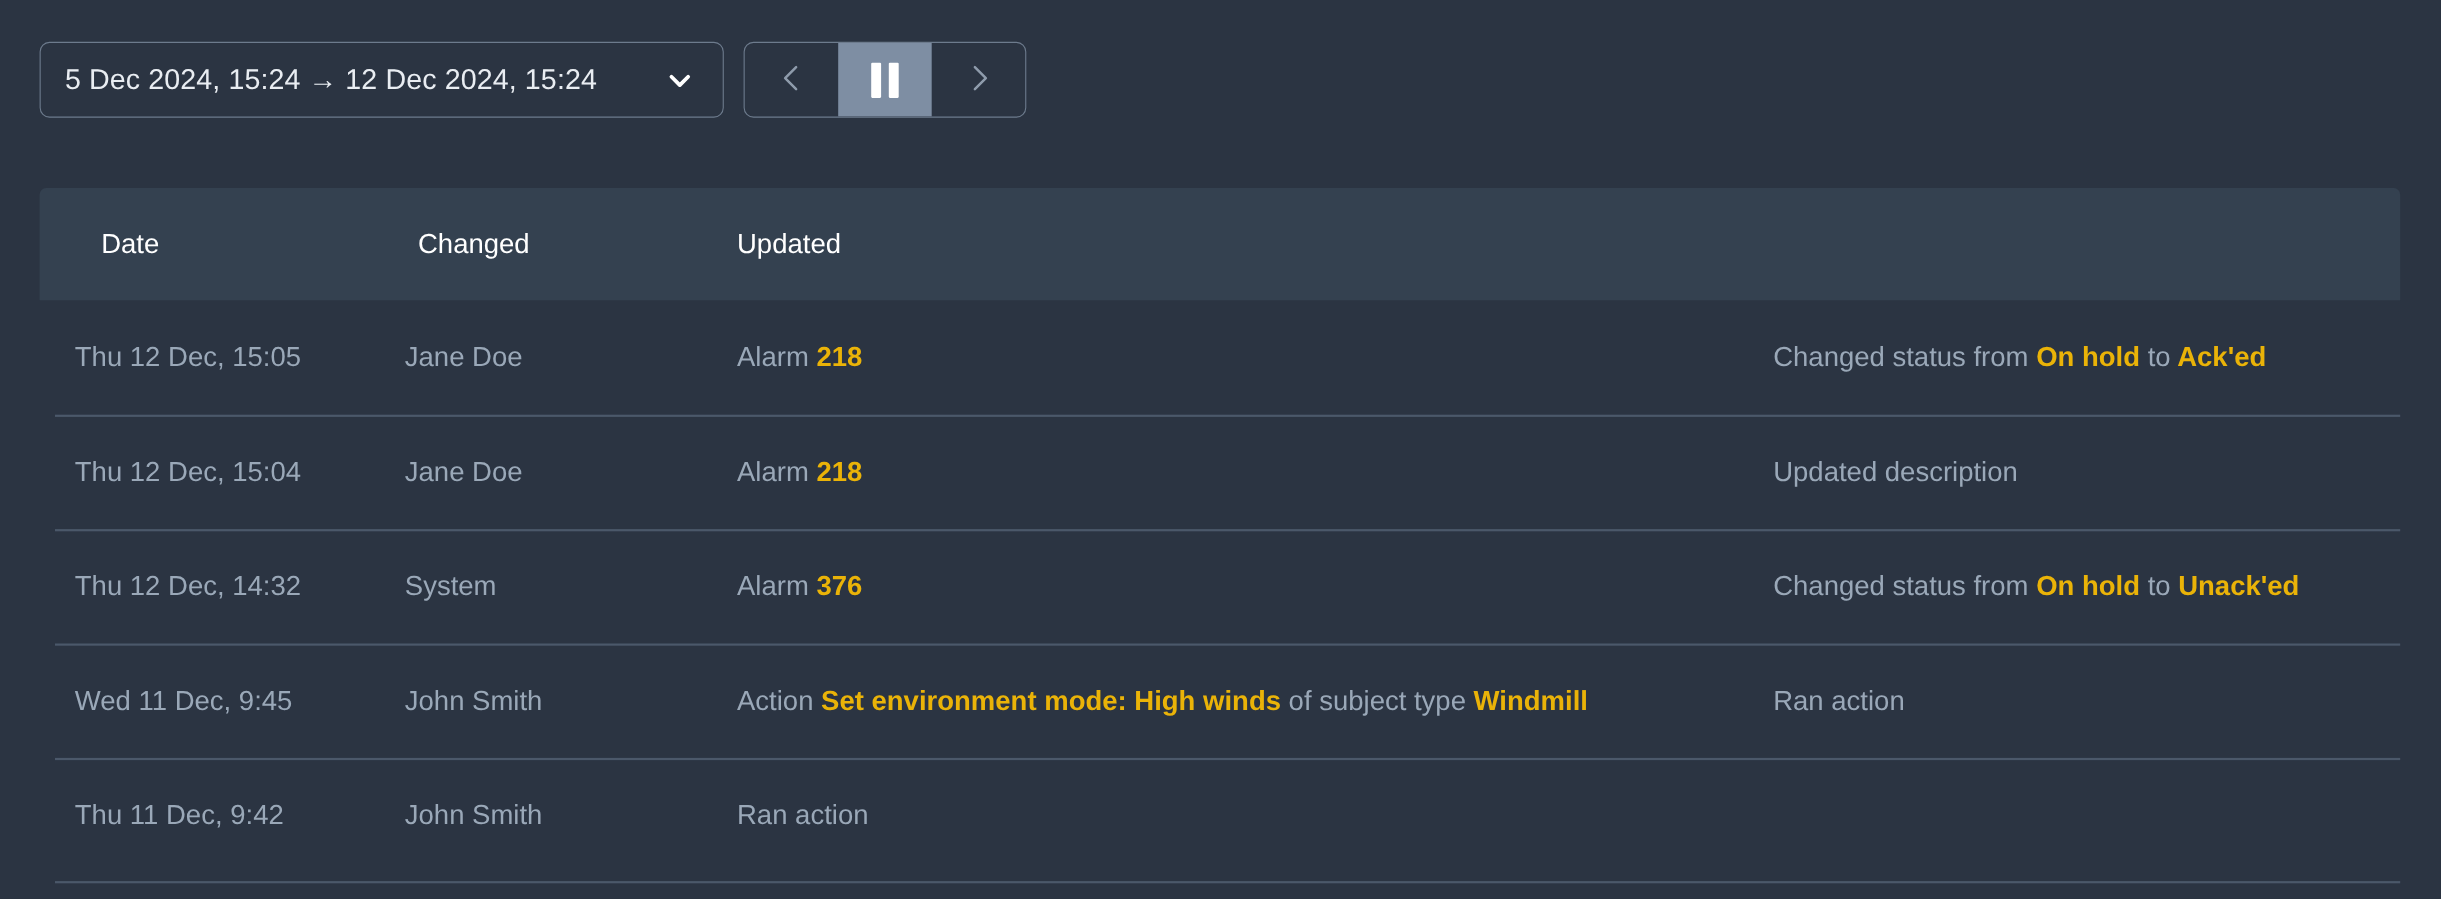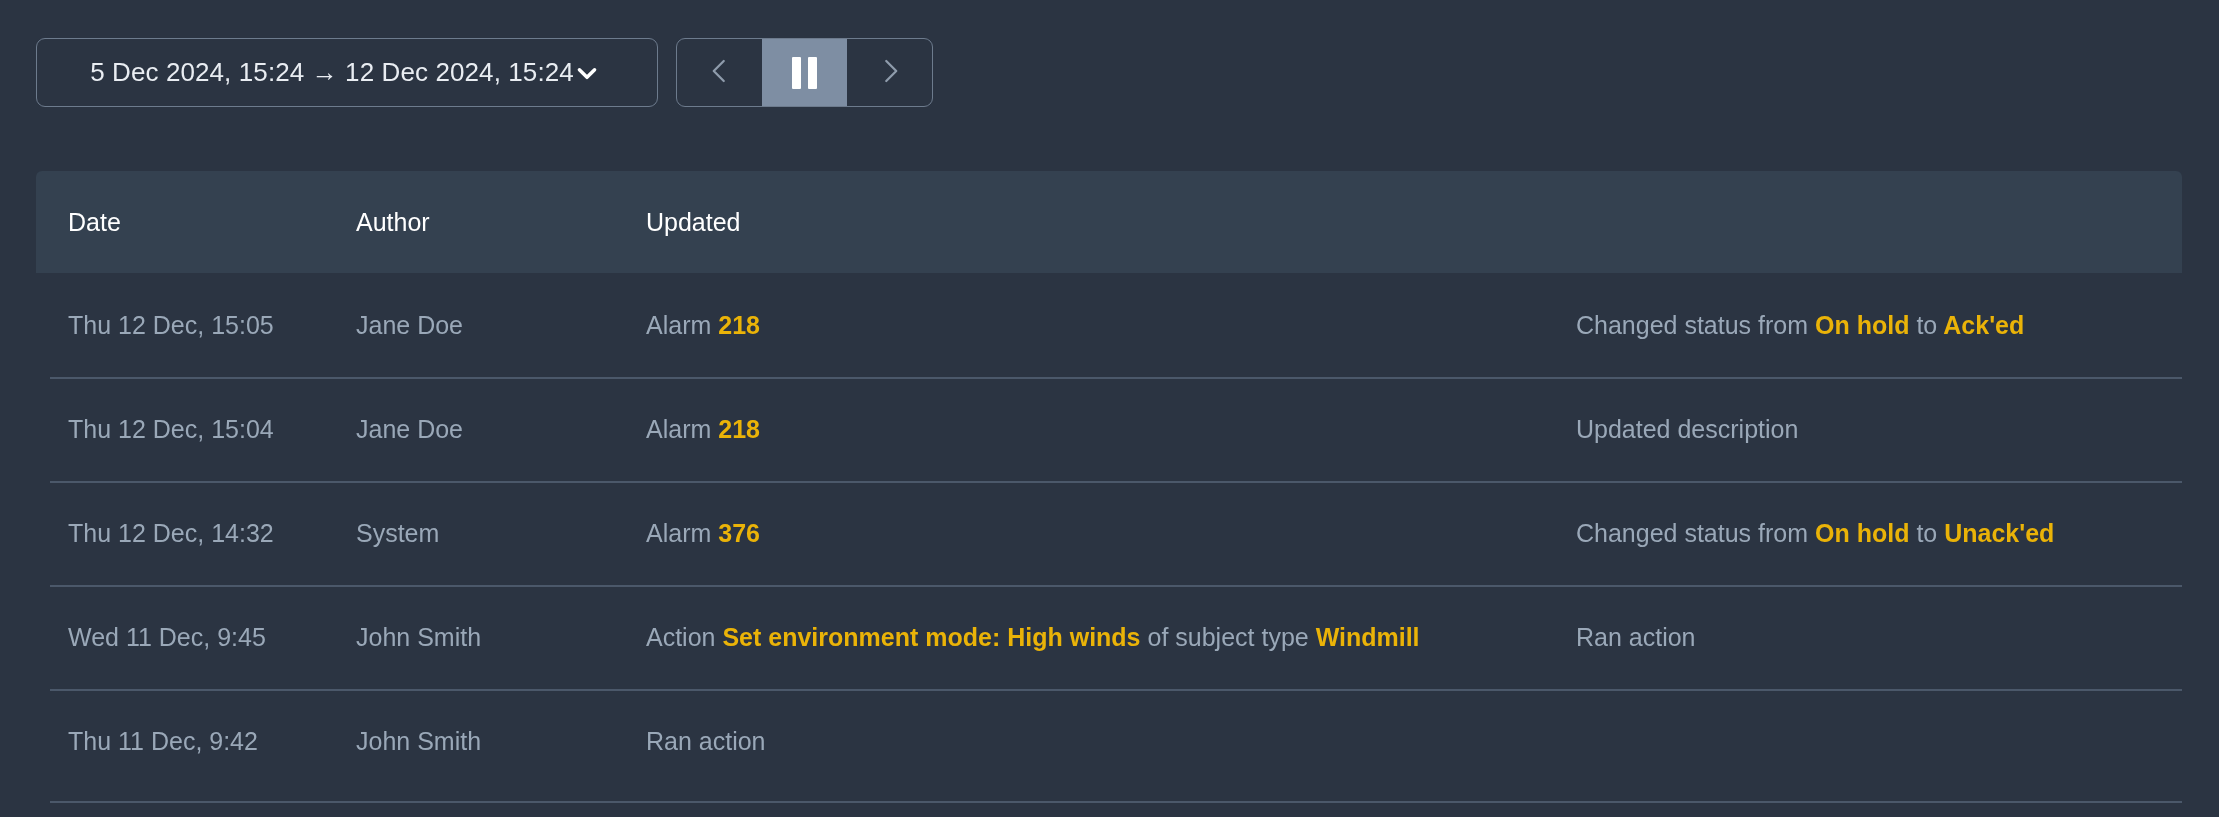"5 Dec 2024, 15:24 →" .date-range { justify-content: center -> space-between }
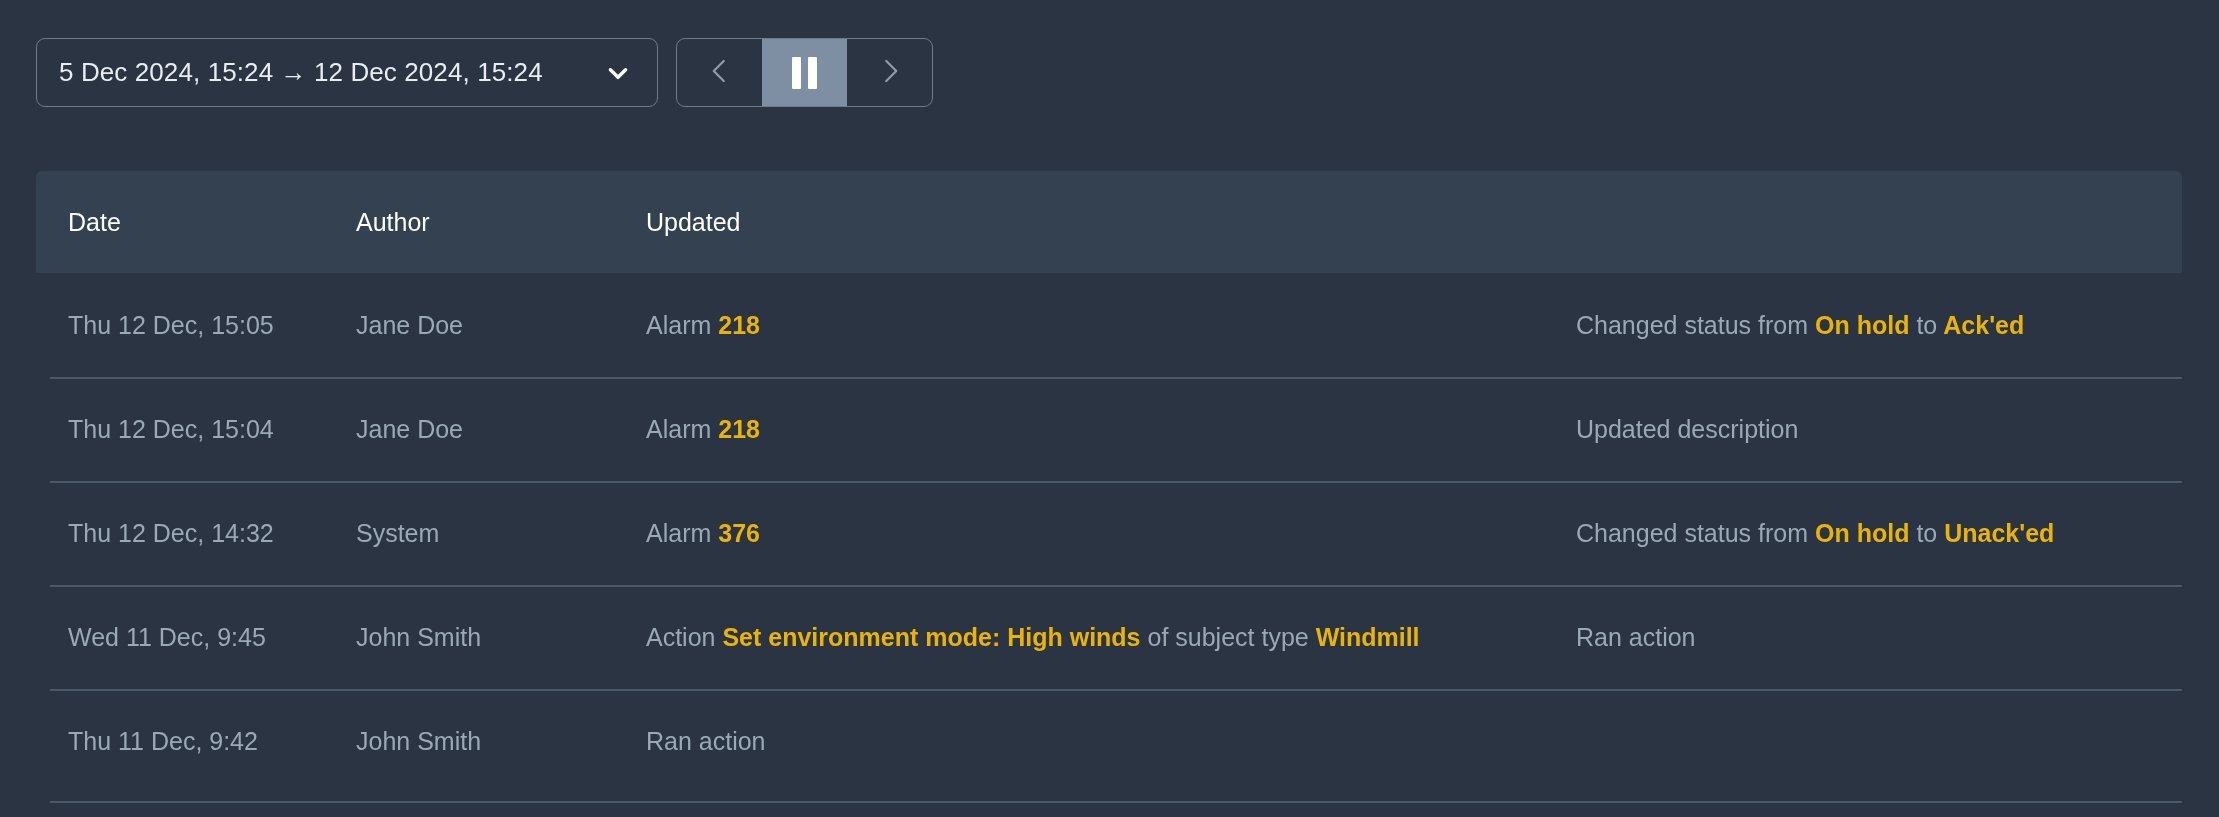"Date" .thead { padding-left: none -> 24px }
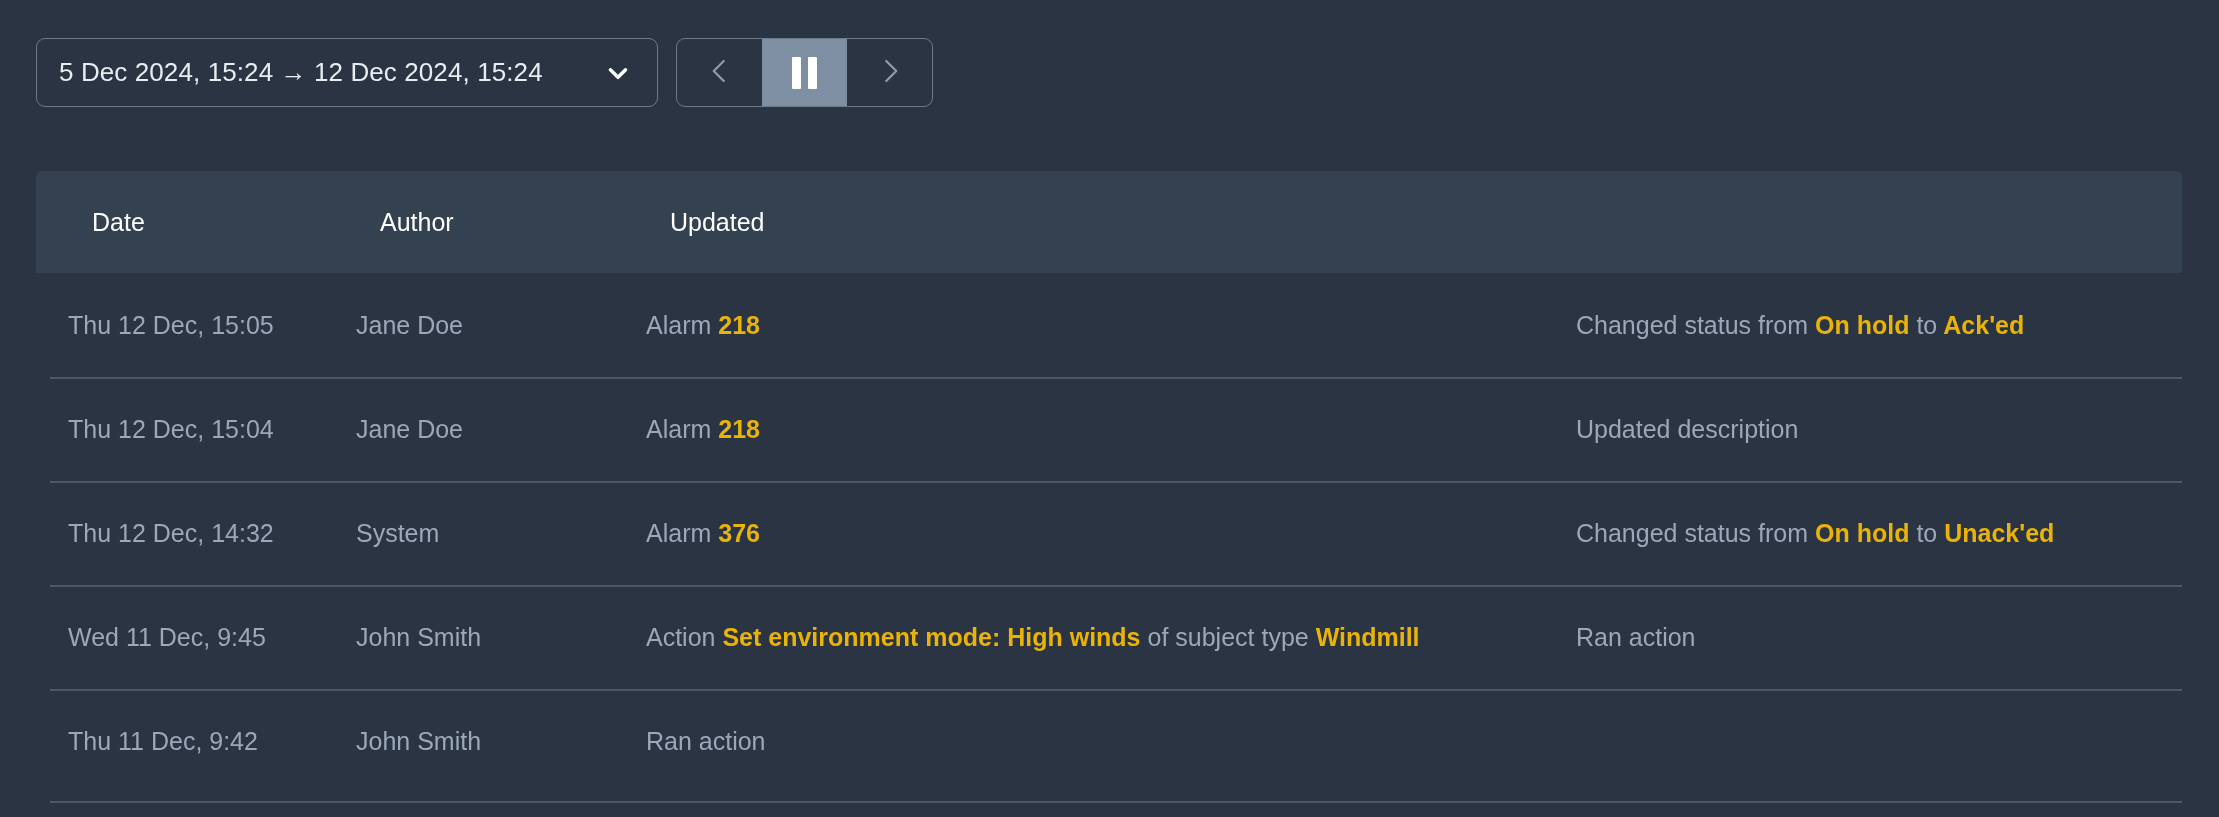"Author" div.cell { text: Author -> Changed }
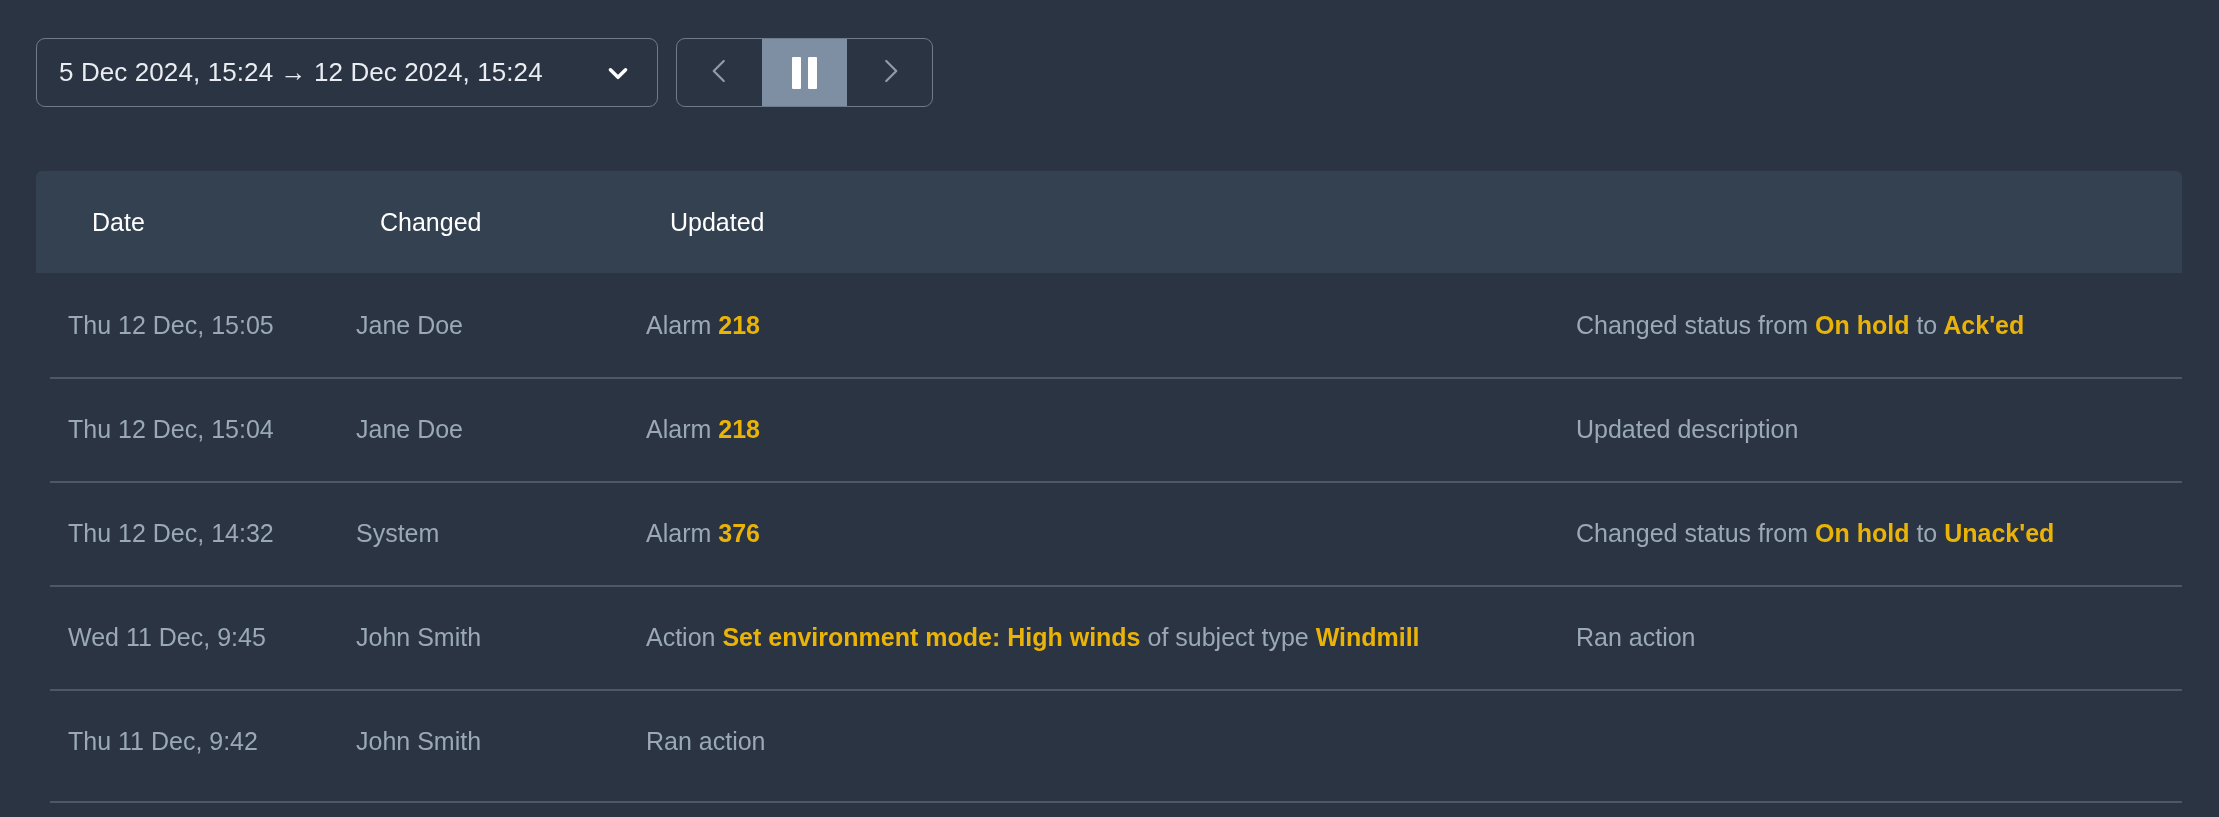"Thu 12 Dec, 15:05" .trow { gap: none -> 12px }
